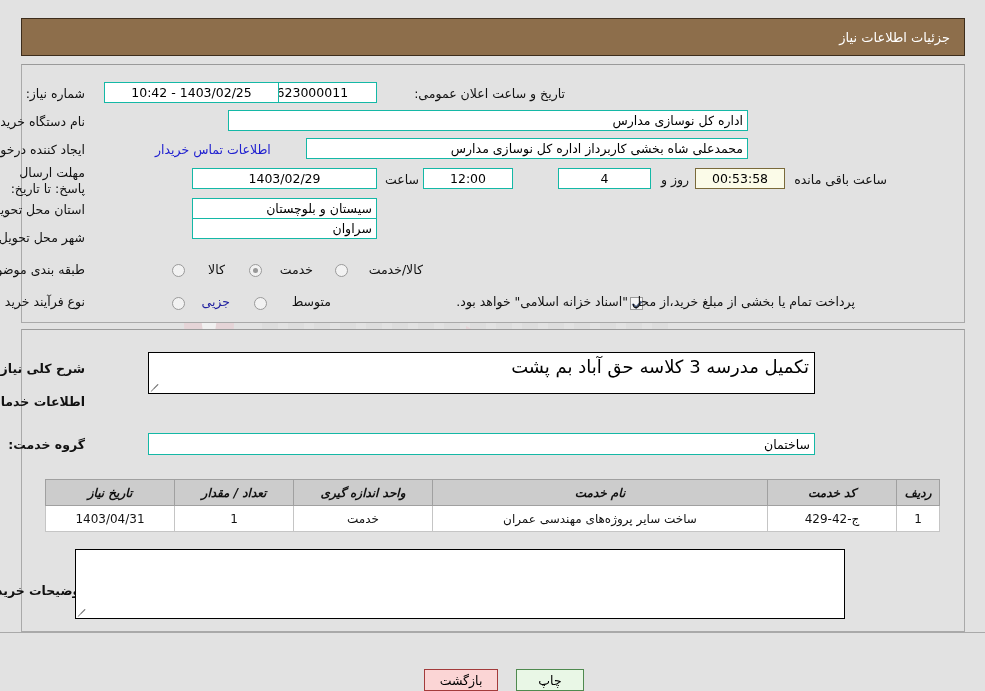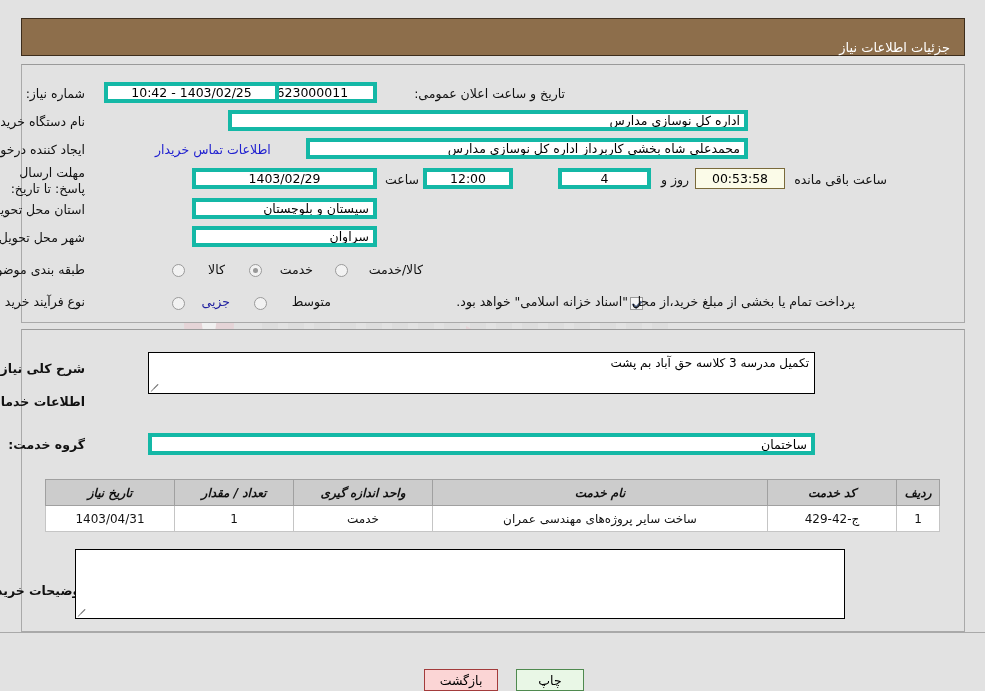"جزئیات اطلاعات نیاز" .header-bar { align-items: flex-end -> center }
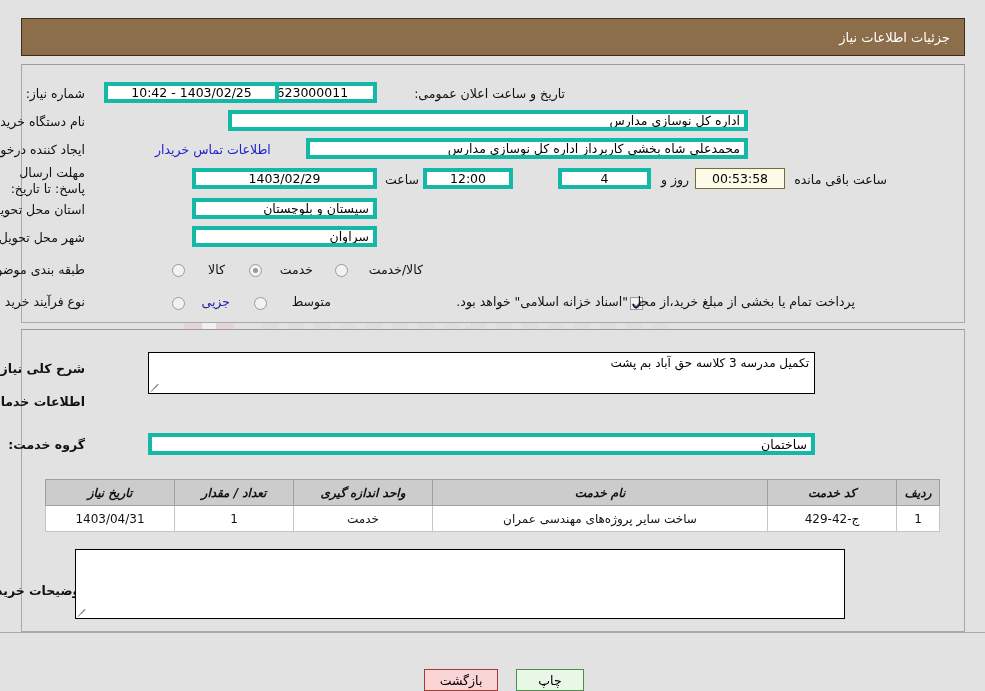"1403/02/25 - 10:42" .fld { border: 4px solid #14b8a6 -> 1px solid #14b8a6 }
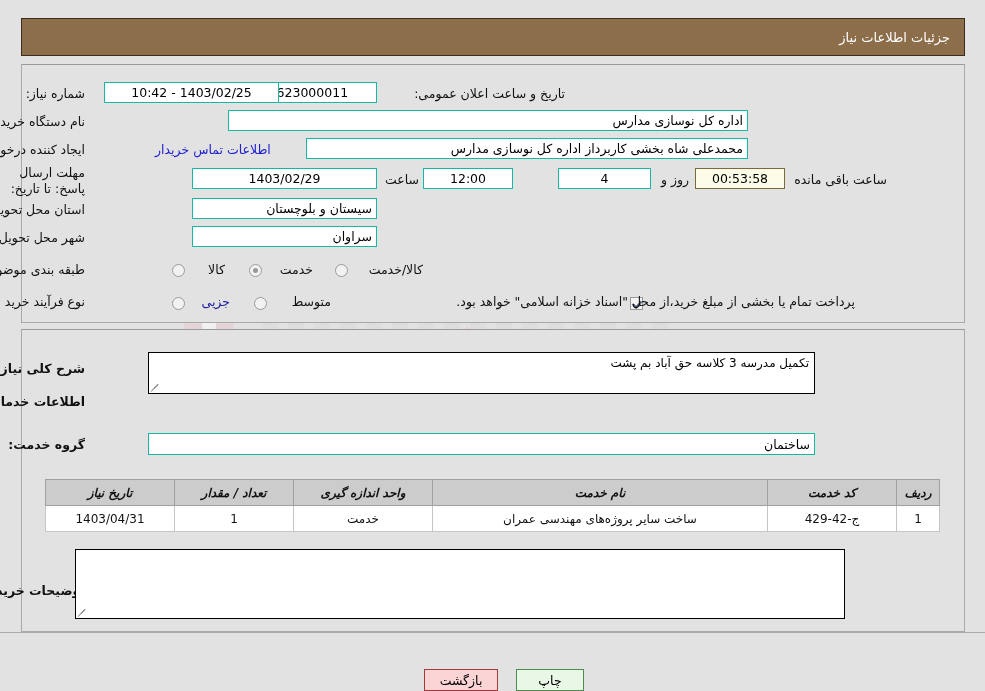"سراوان" div.fld { top: 226px -> 218px }
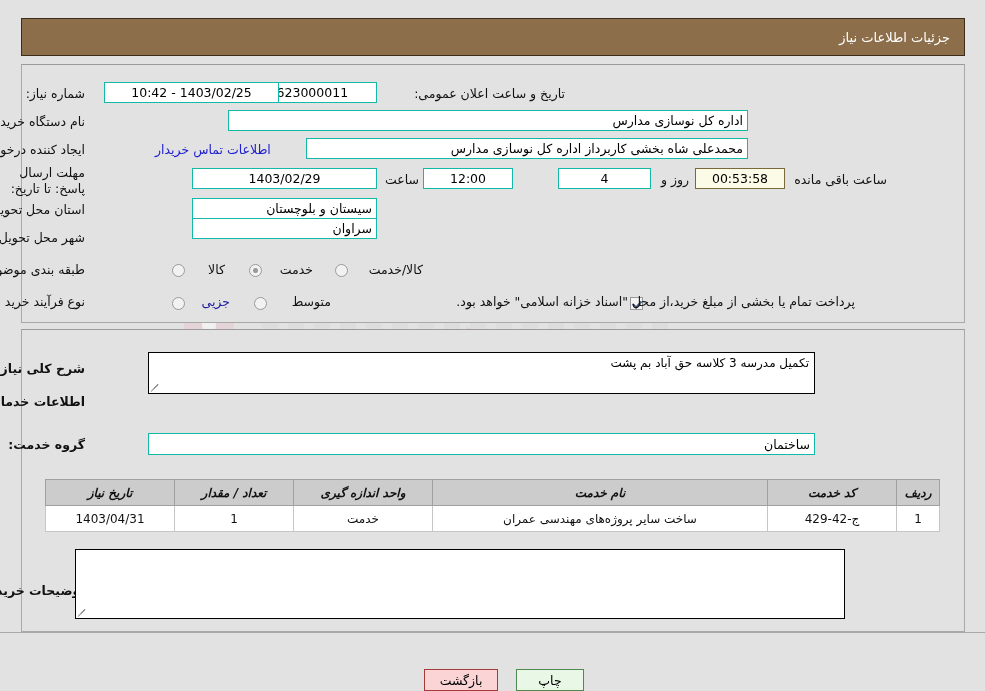"تکمیل مدرسه 3 کلاسه حق" .textbox { font-size: 12px -> 18px }
